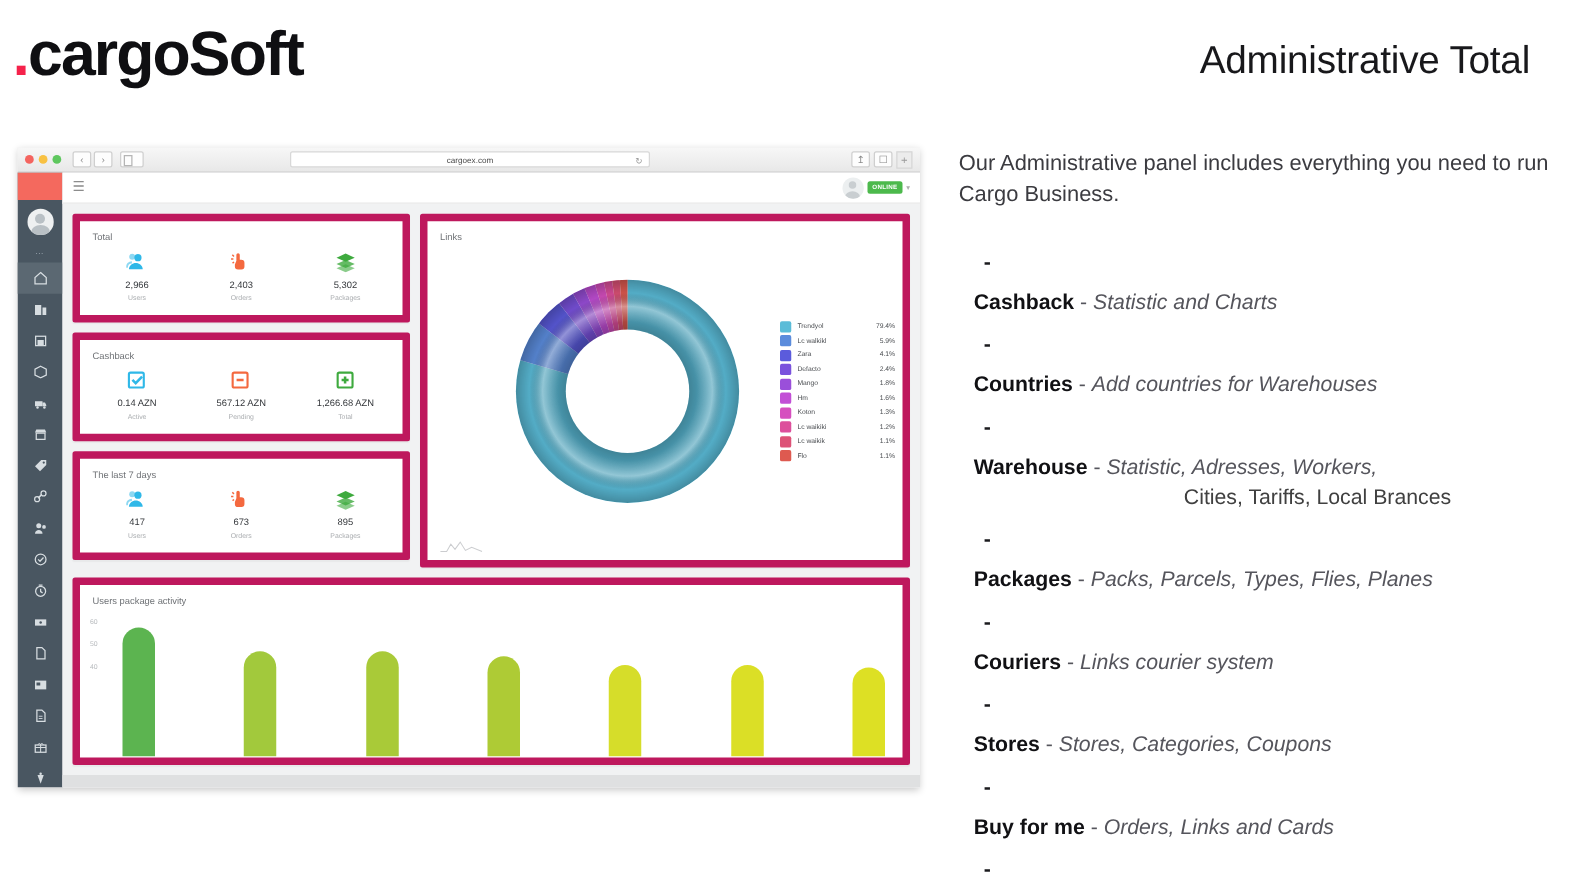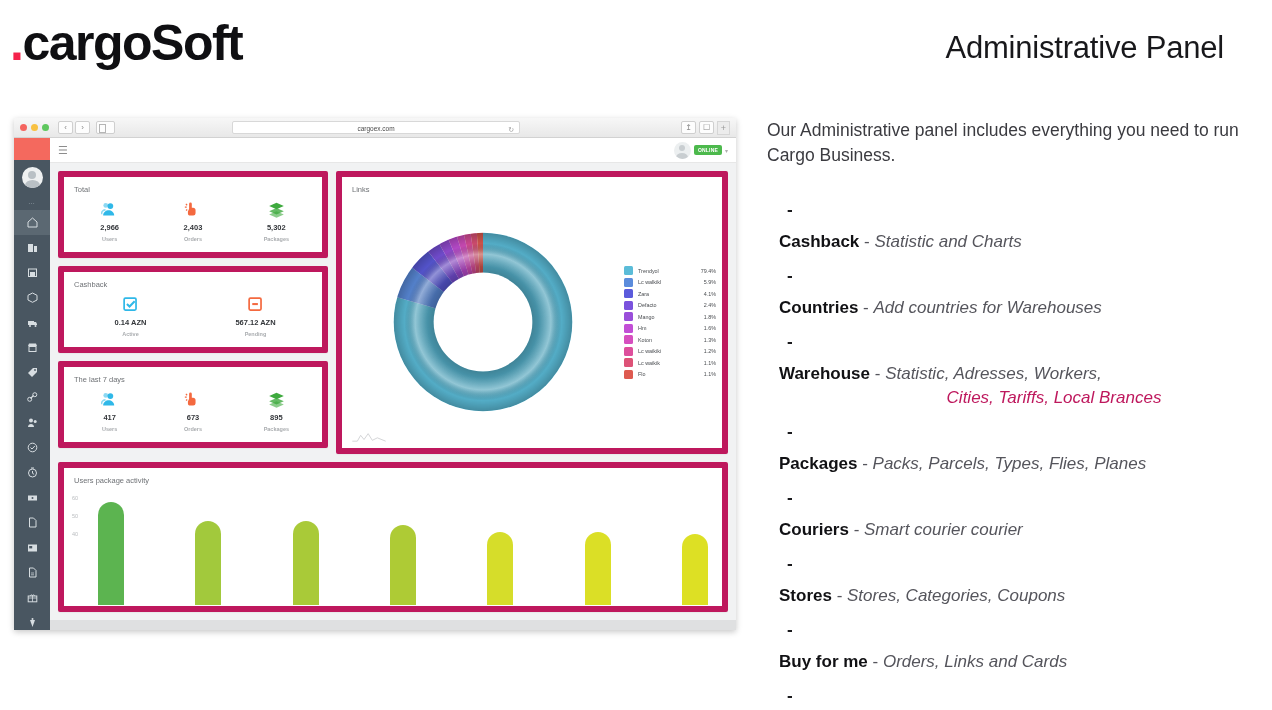"Administrative Panel" div.panel-title { text: Panel -> Total }
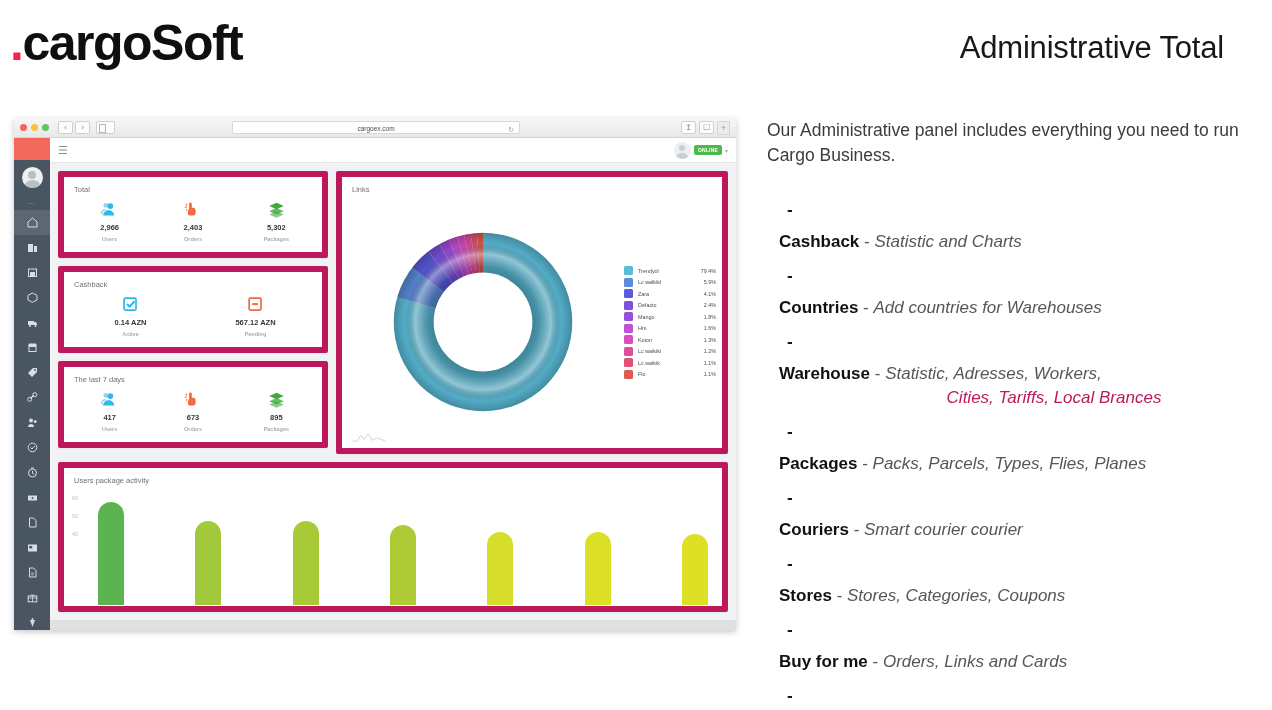"Links" .links-card { flex-direction: column -> row }
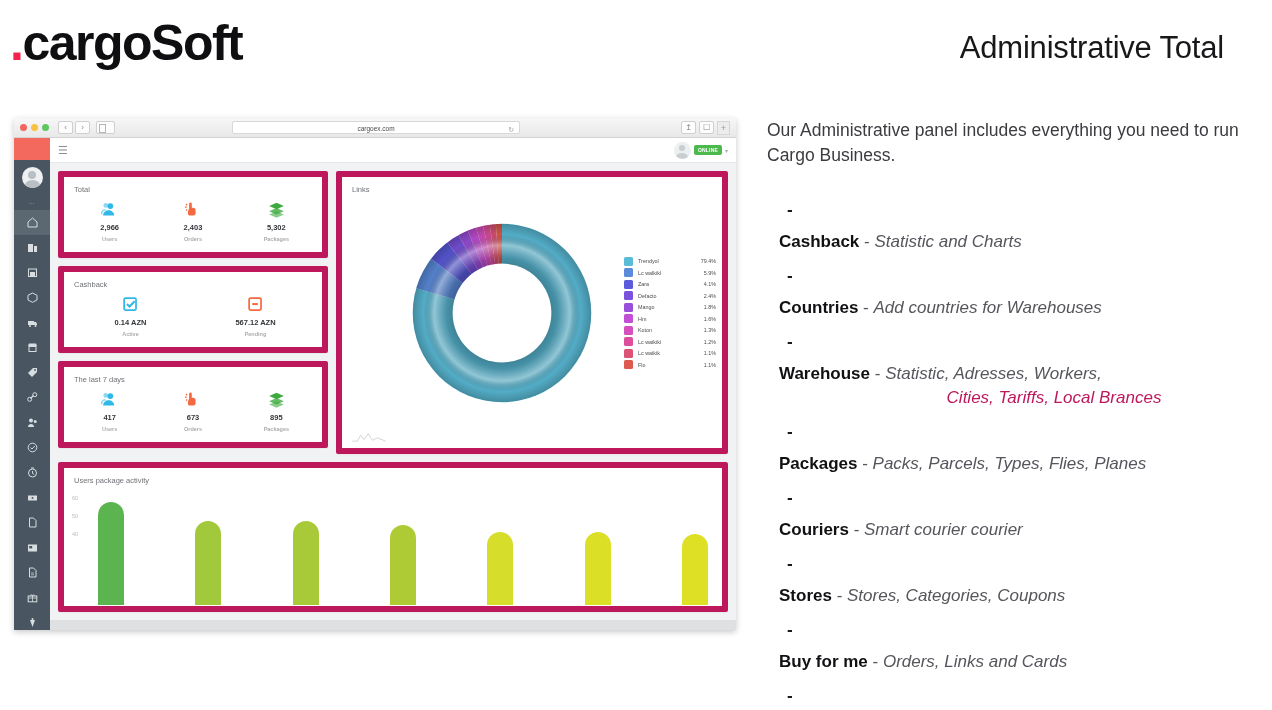"2,966" .stat-row { font-weight: bold -> none }
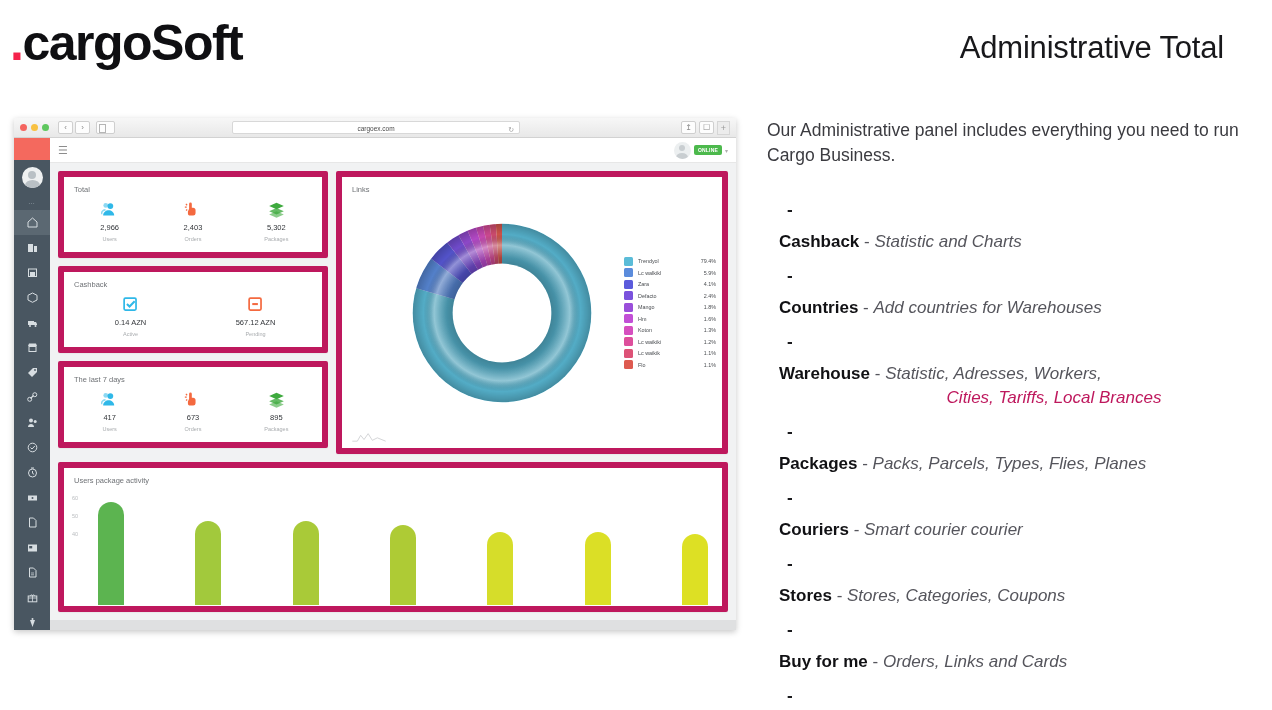"1,266.68 AZN" div.stat { html: none -> <div> <div> <svg> <rect></rect> <path></path> </svg> </div> <div>1,266.68 AZN</div> <div>Total</div> </div> }
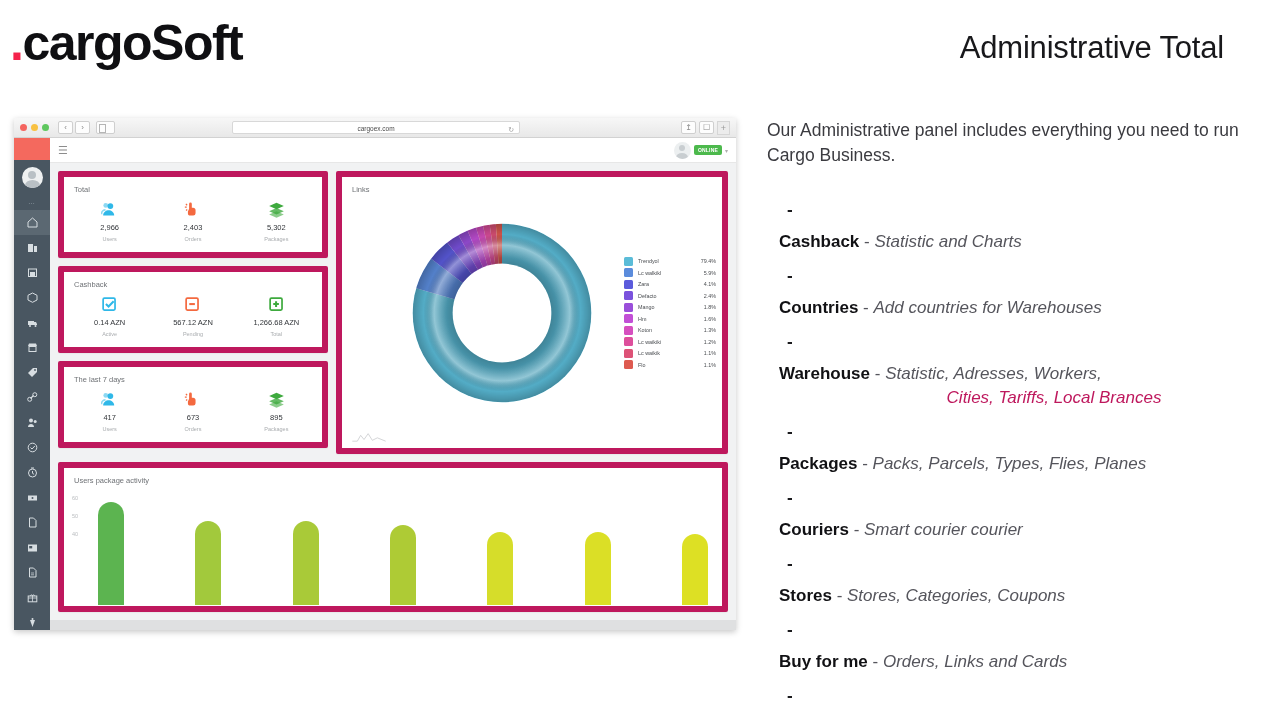"Cities, Tariffs, Local Brances" .feature-row .desc2 { color: #be185d -> #404040; font-style: italic -> none }
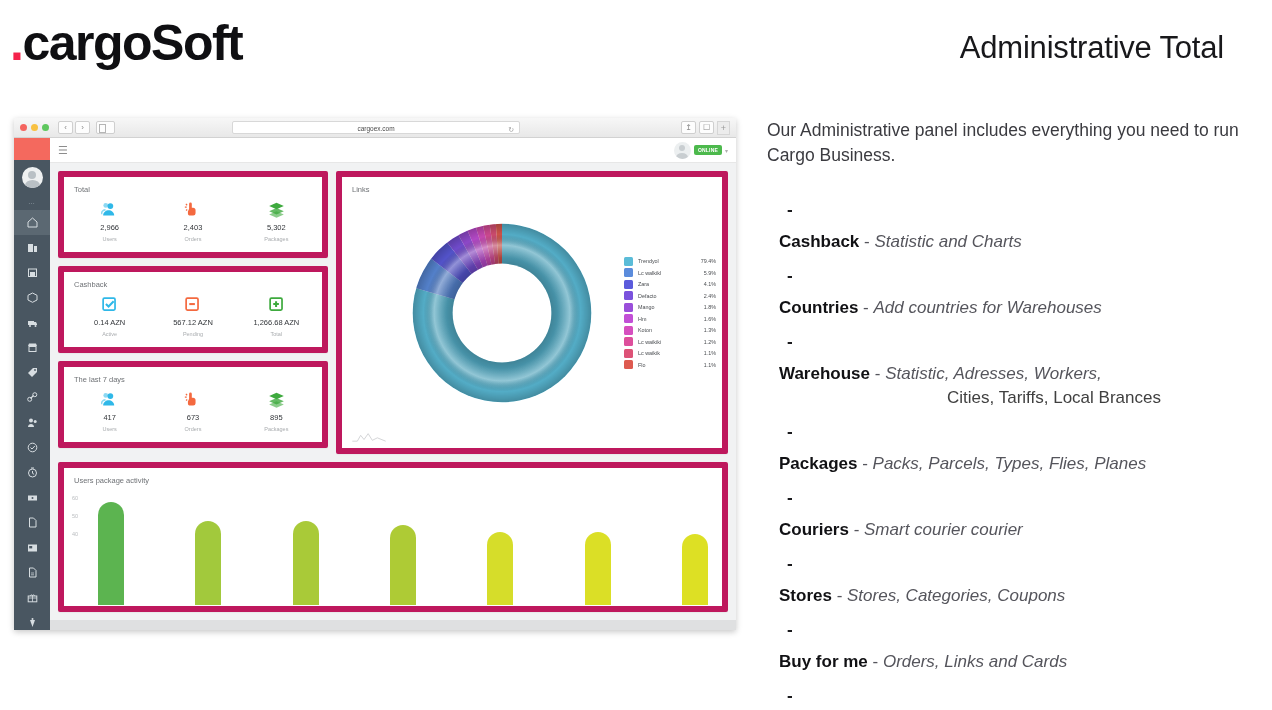"Smart courier courier" span.desc { text: Smart courier courier -> Links courier system }
